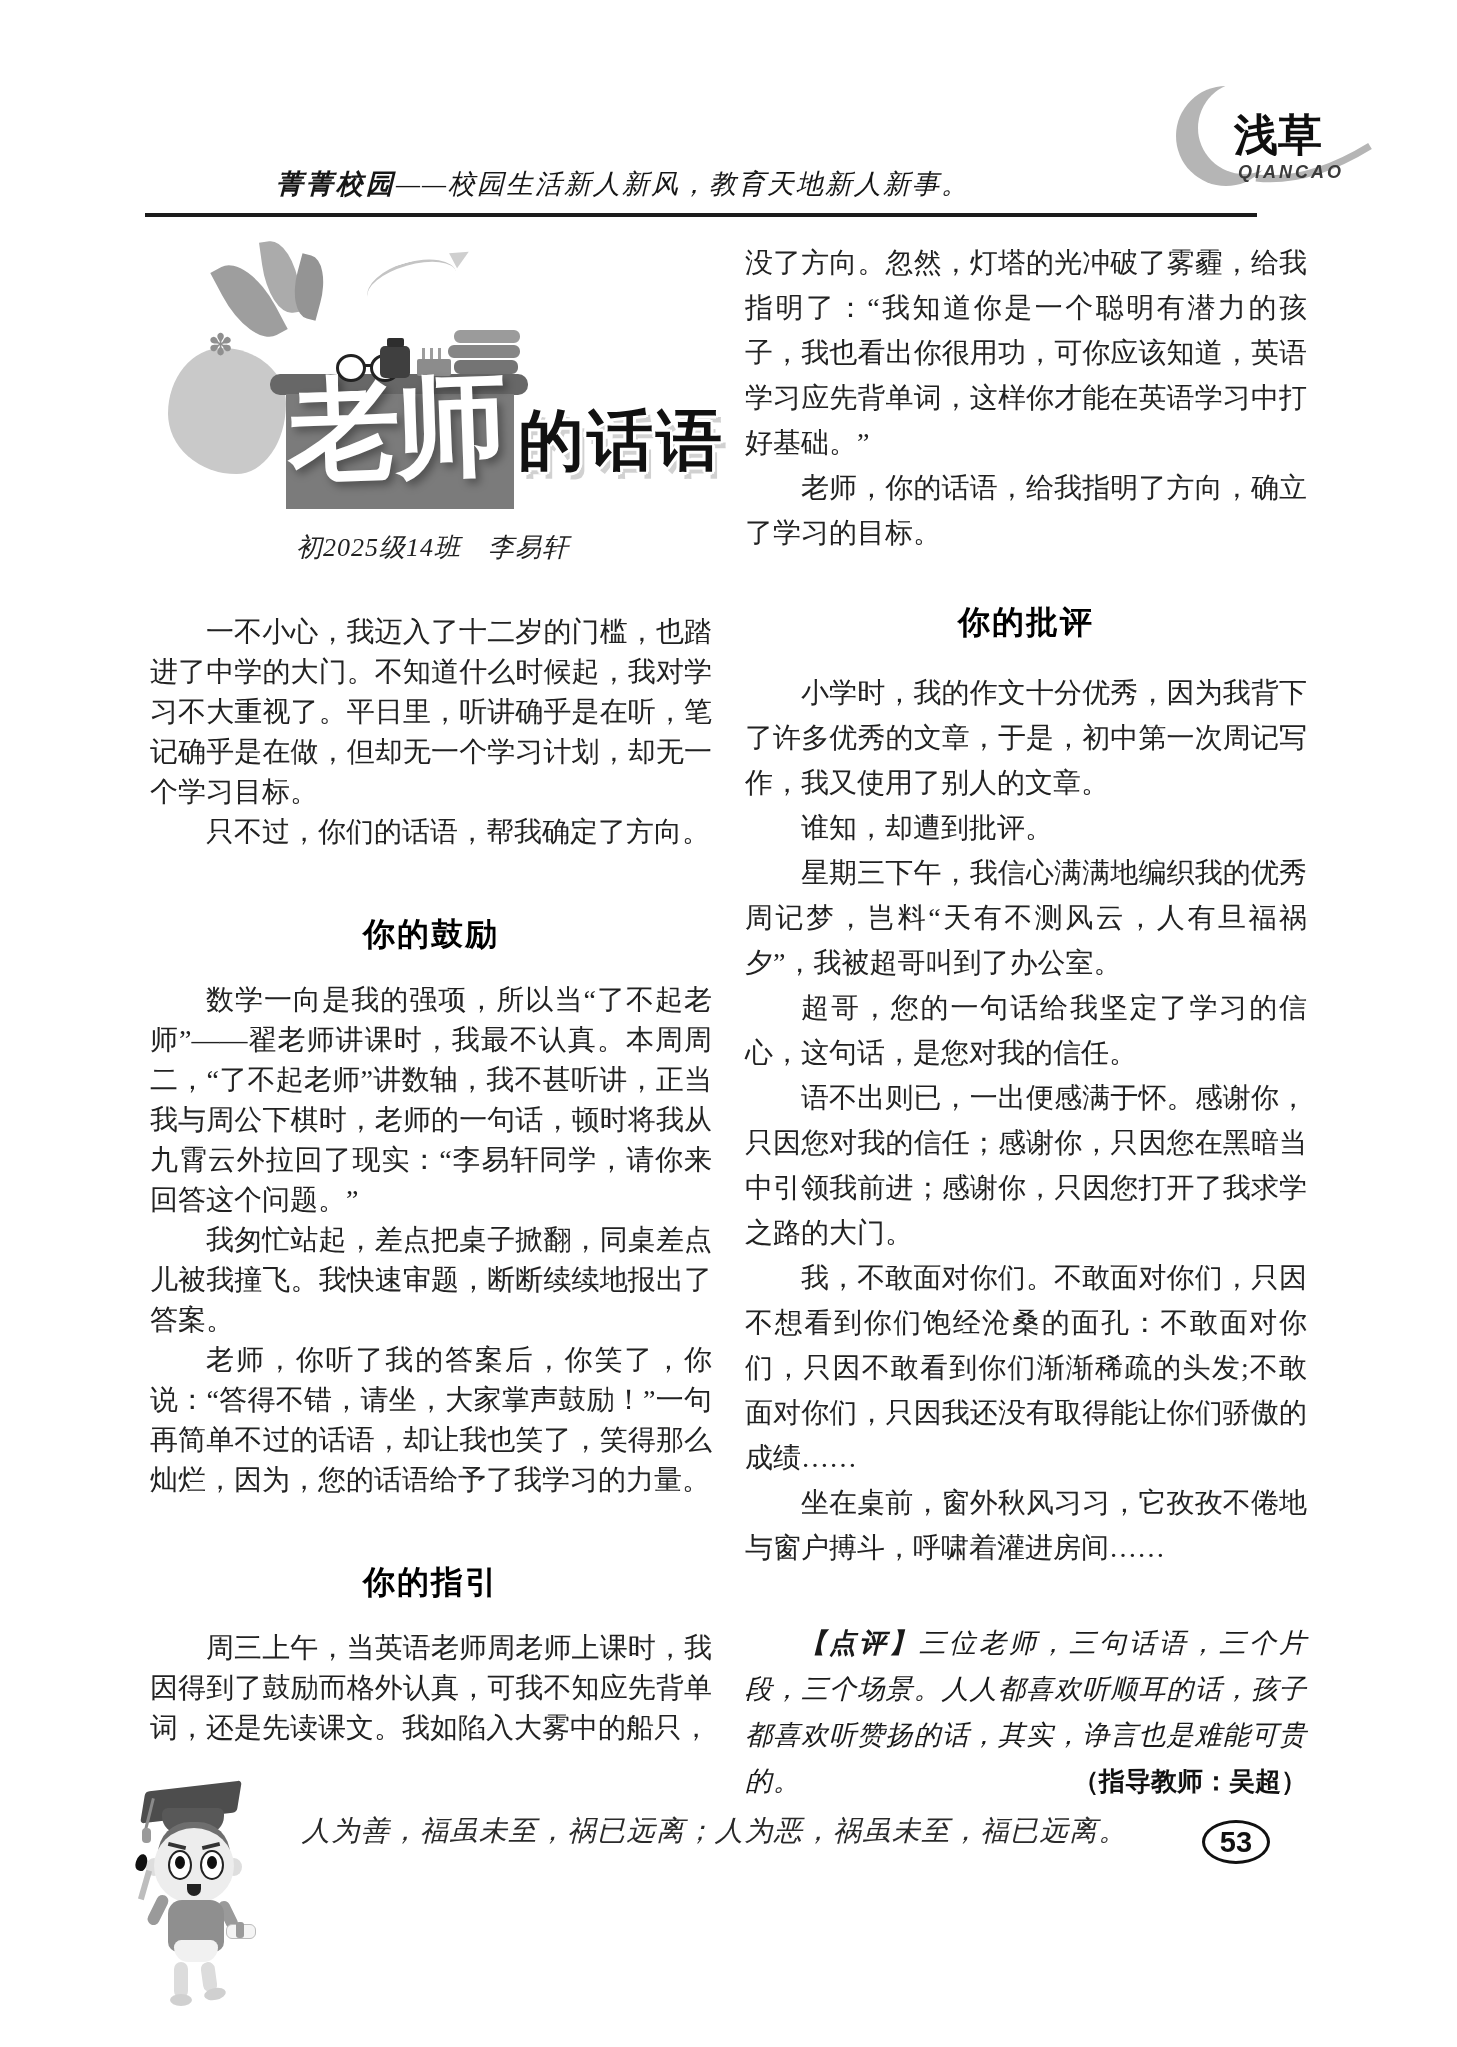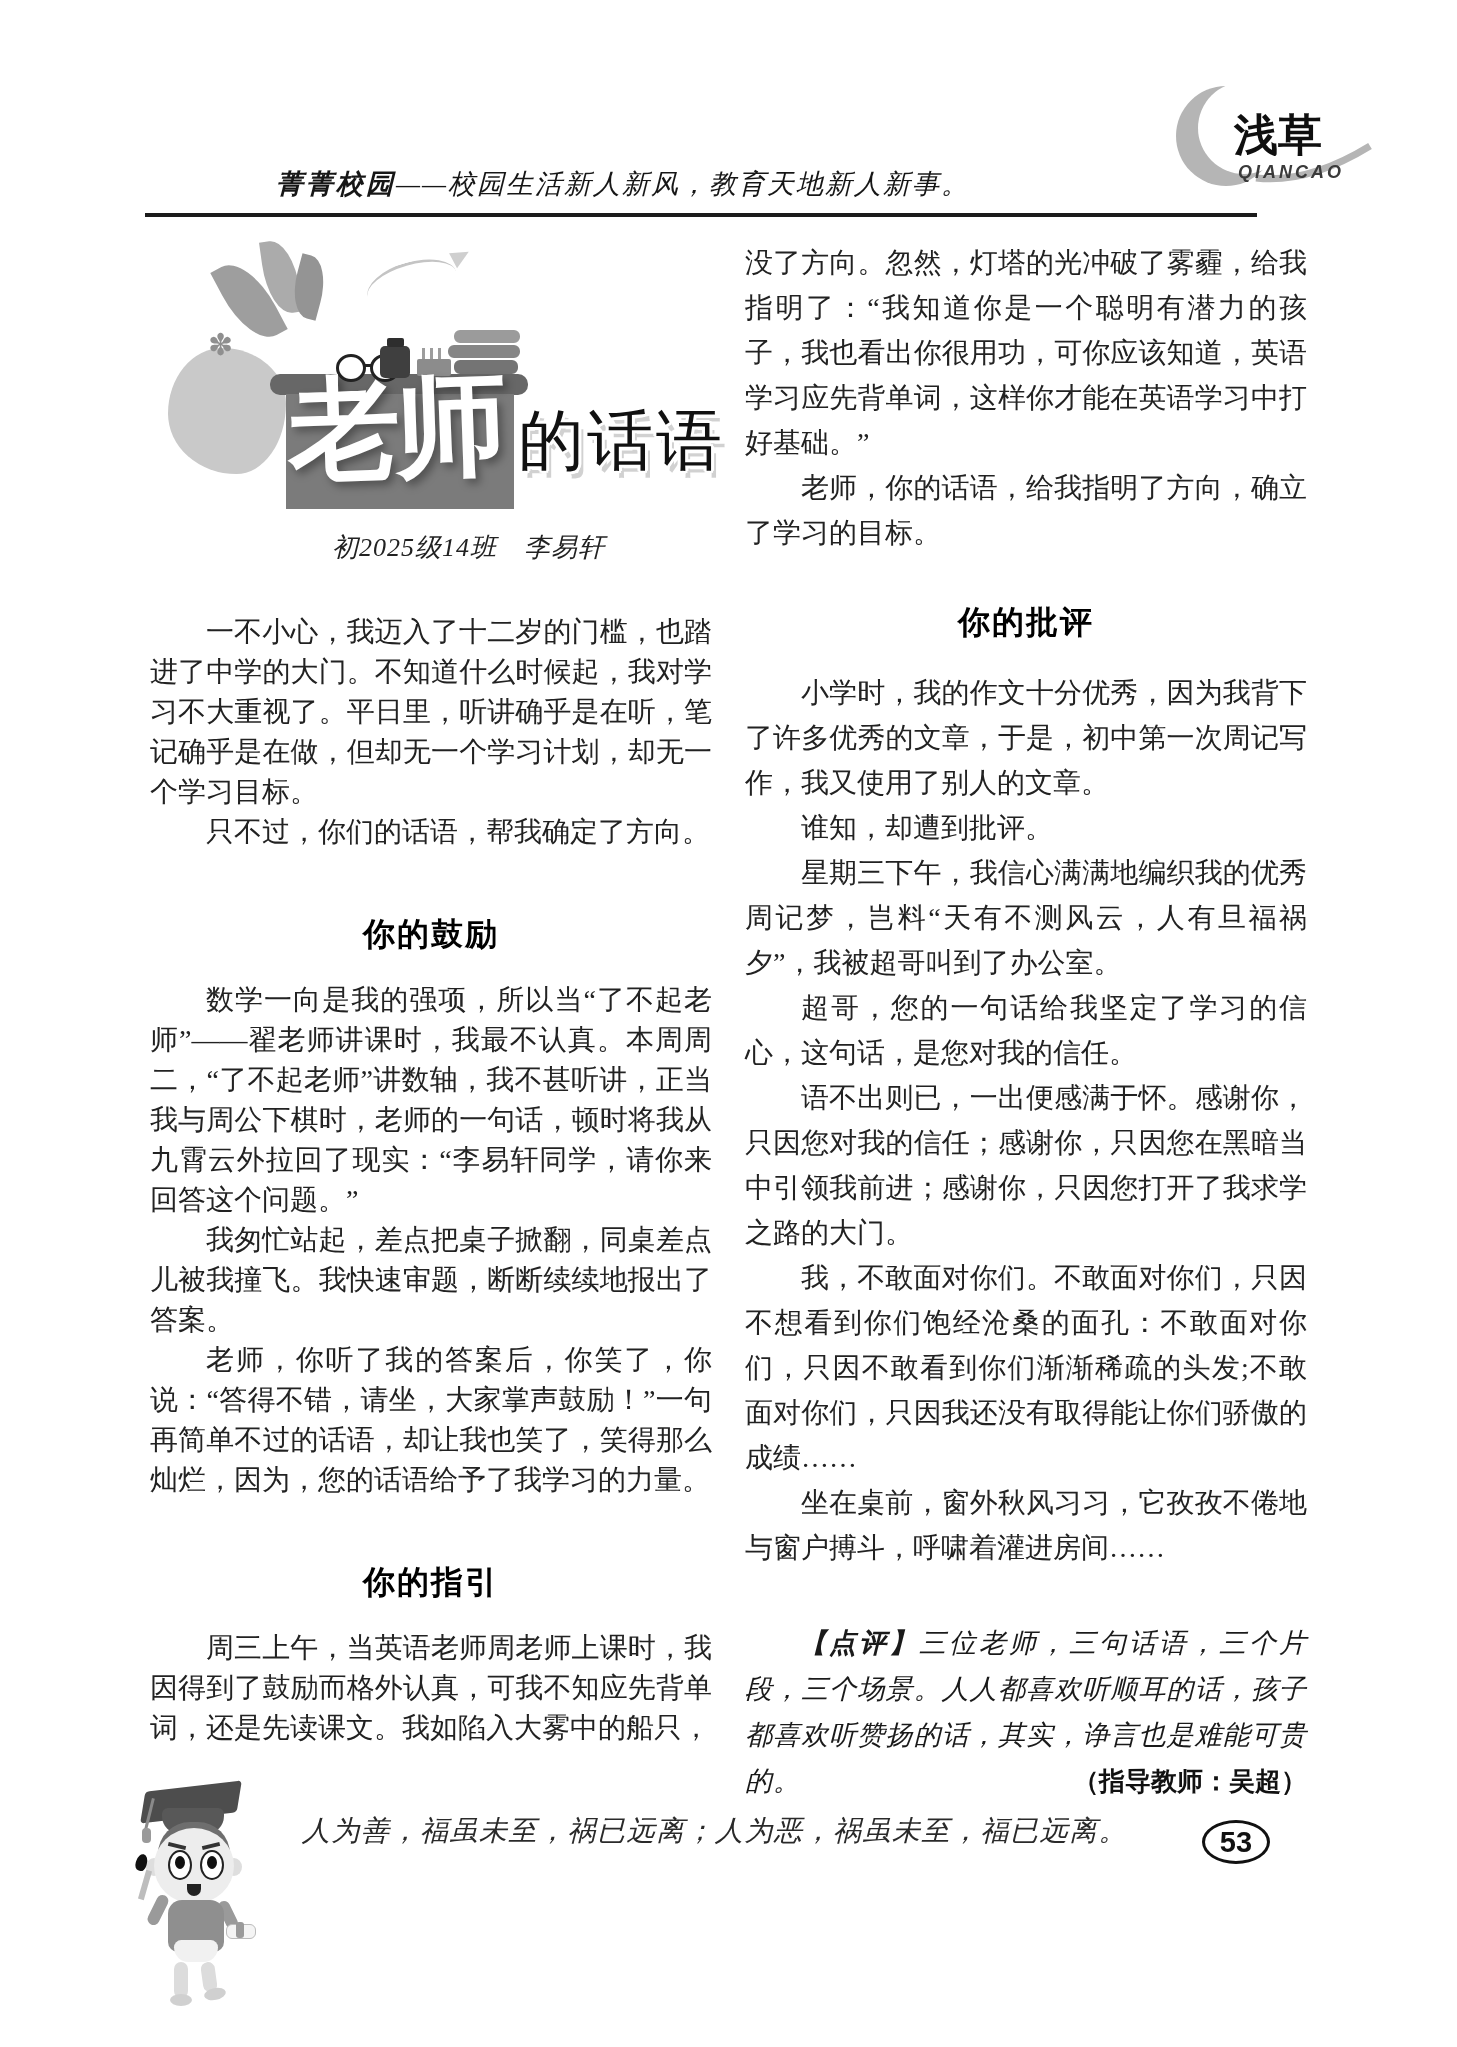"的话语" .title-suffix { font-weight: 400 -> 700 }
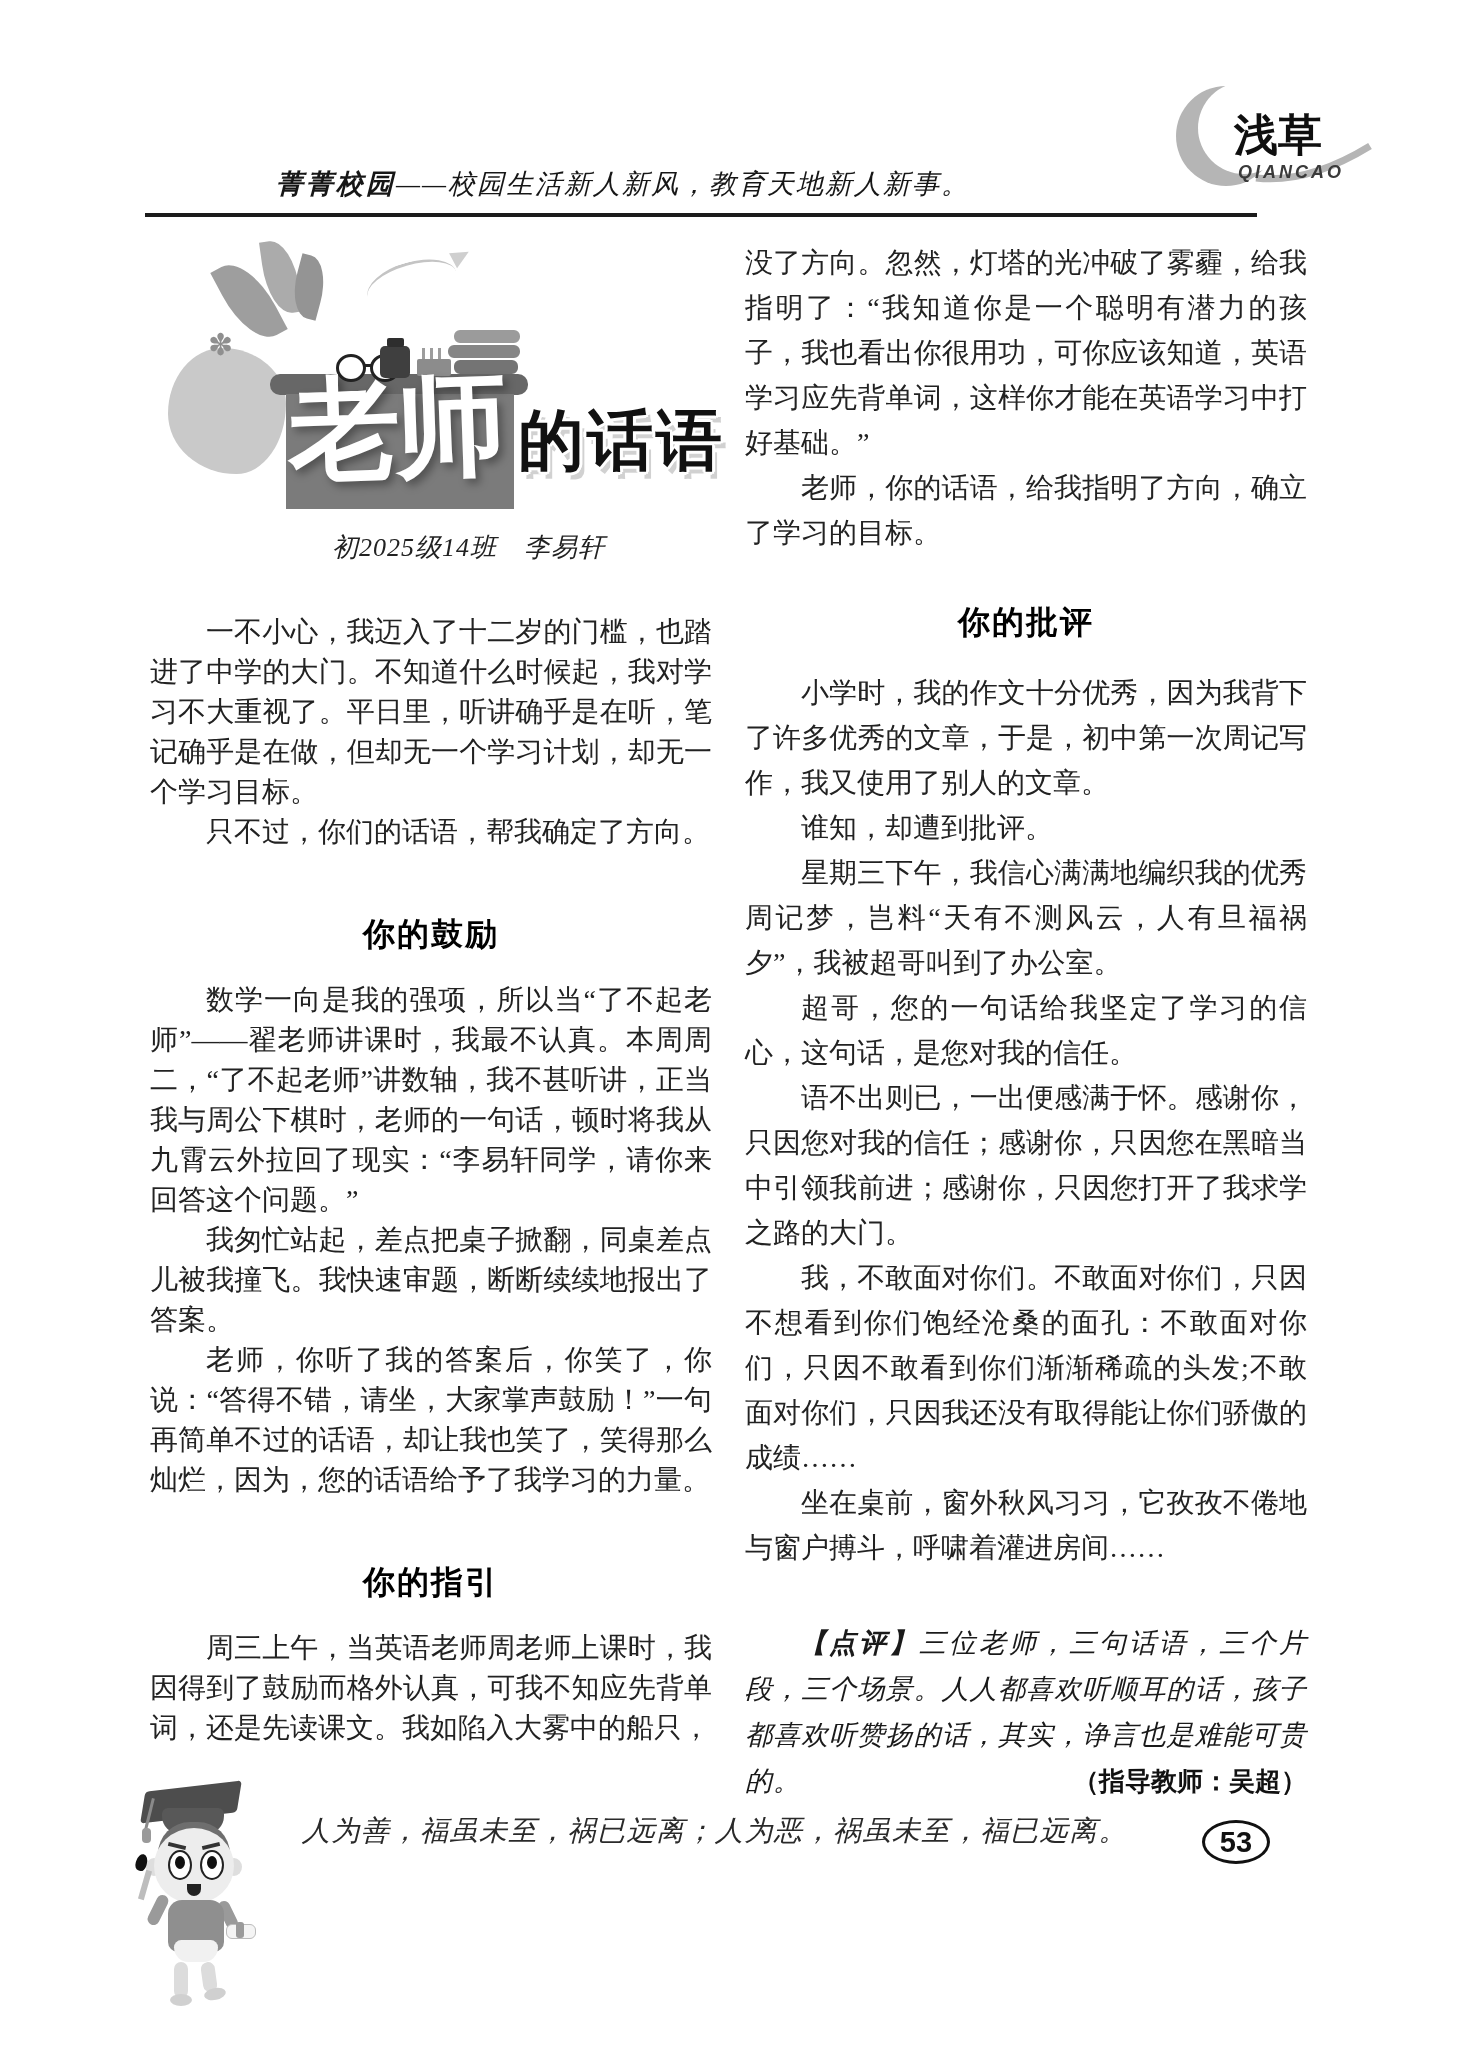"初2025级14班 李易轩" .byline { margin-left: 36px -> none }
